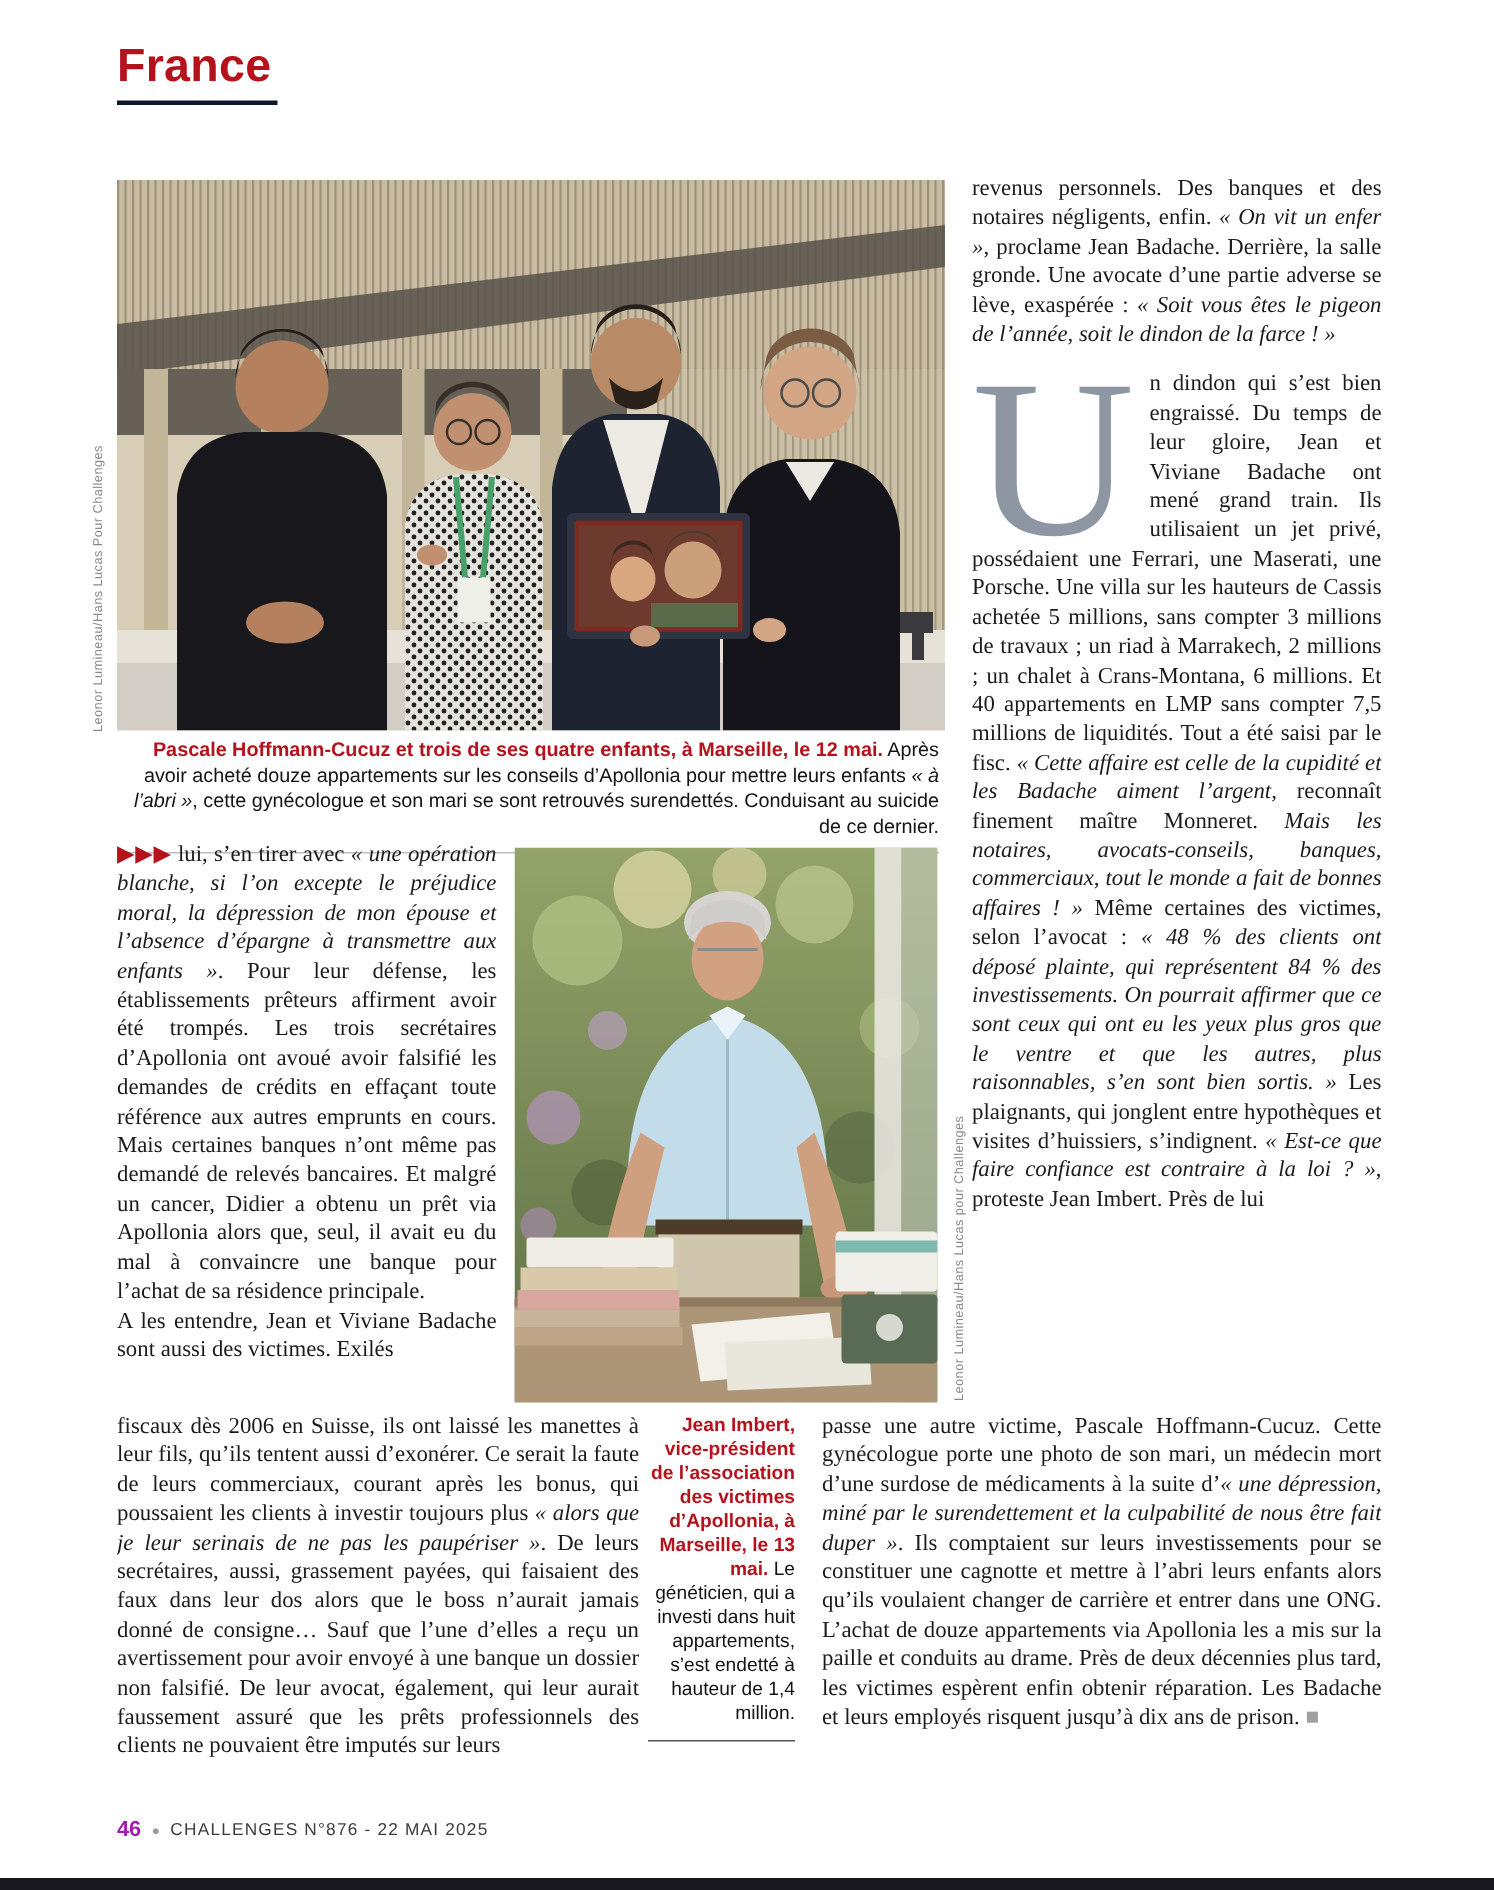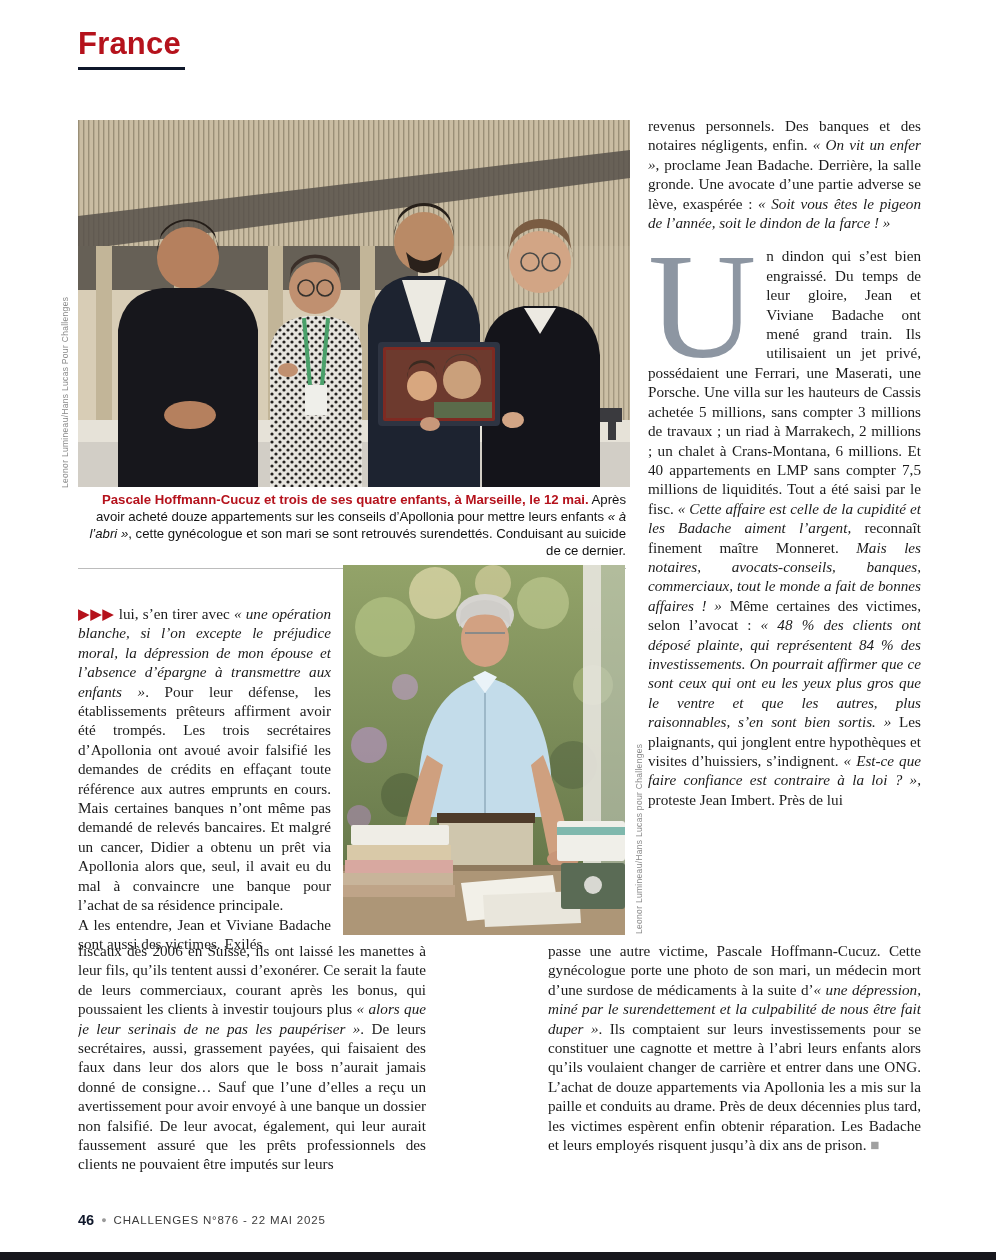"▶▶▶ lui, s’en tirer avec" .col-left { margin-top: 44px -> none }
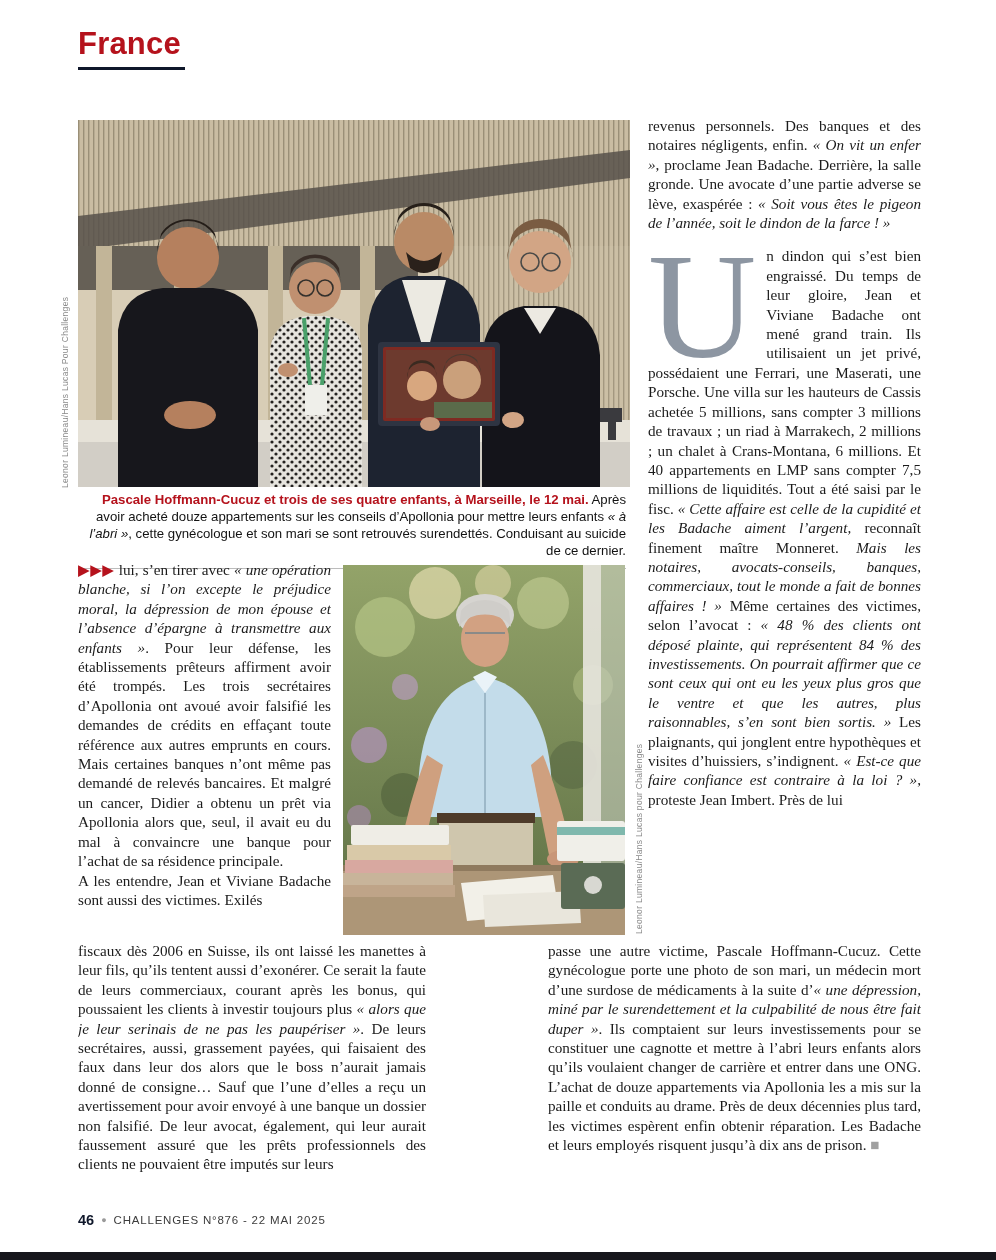"Jean Imbert, vice-président de" div.caption { html: none -> <div><span>Jean Imbert, vice-président de l’association des victimes d’Apollonia, à Marseille, le 13 mai.</span><span> Le généticien, qui a investi dans huit appartements, s’est endetté à hauteur de 1,4 million.</span></div> }
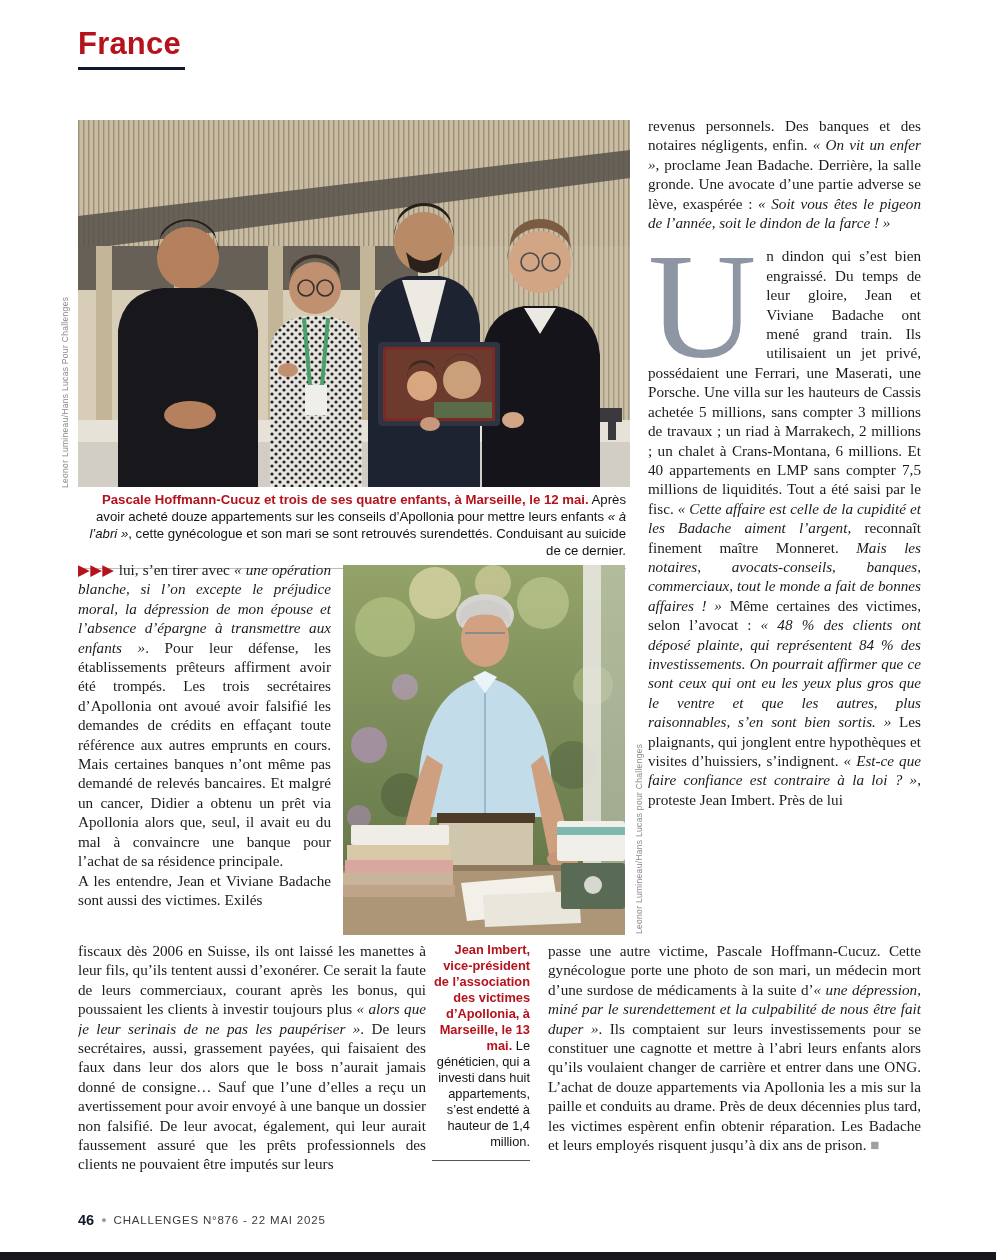"46" .footer .pagenum { color: #0f172a -> #a21caf }
